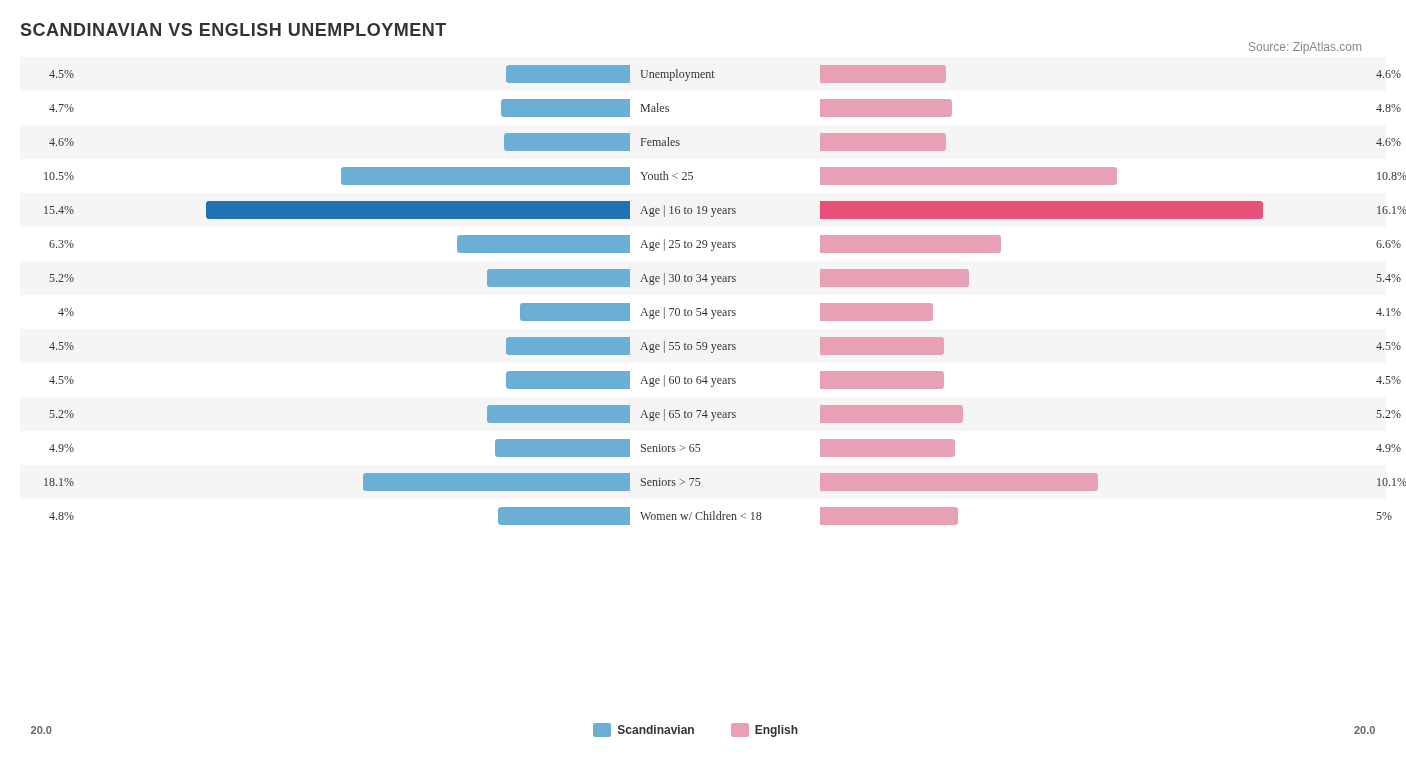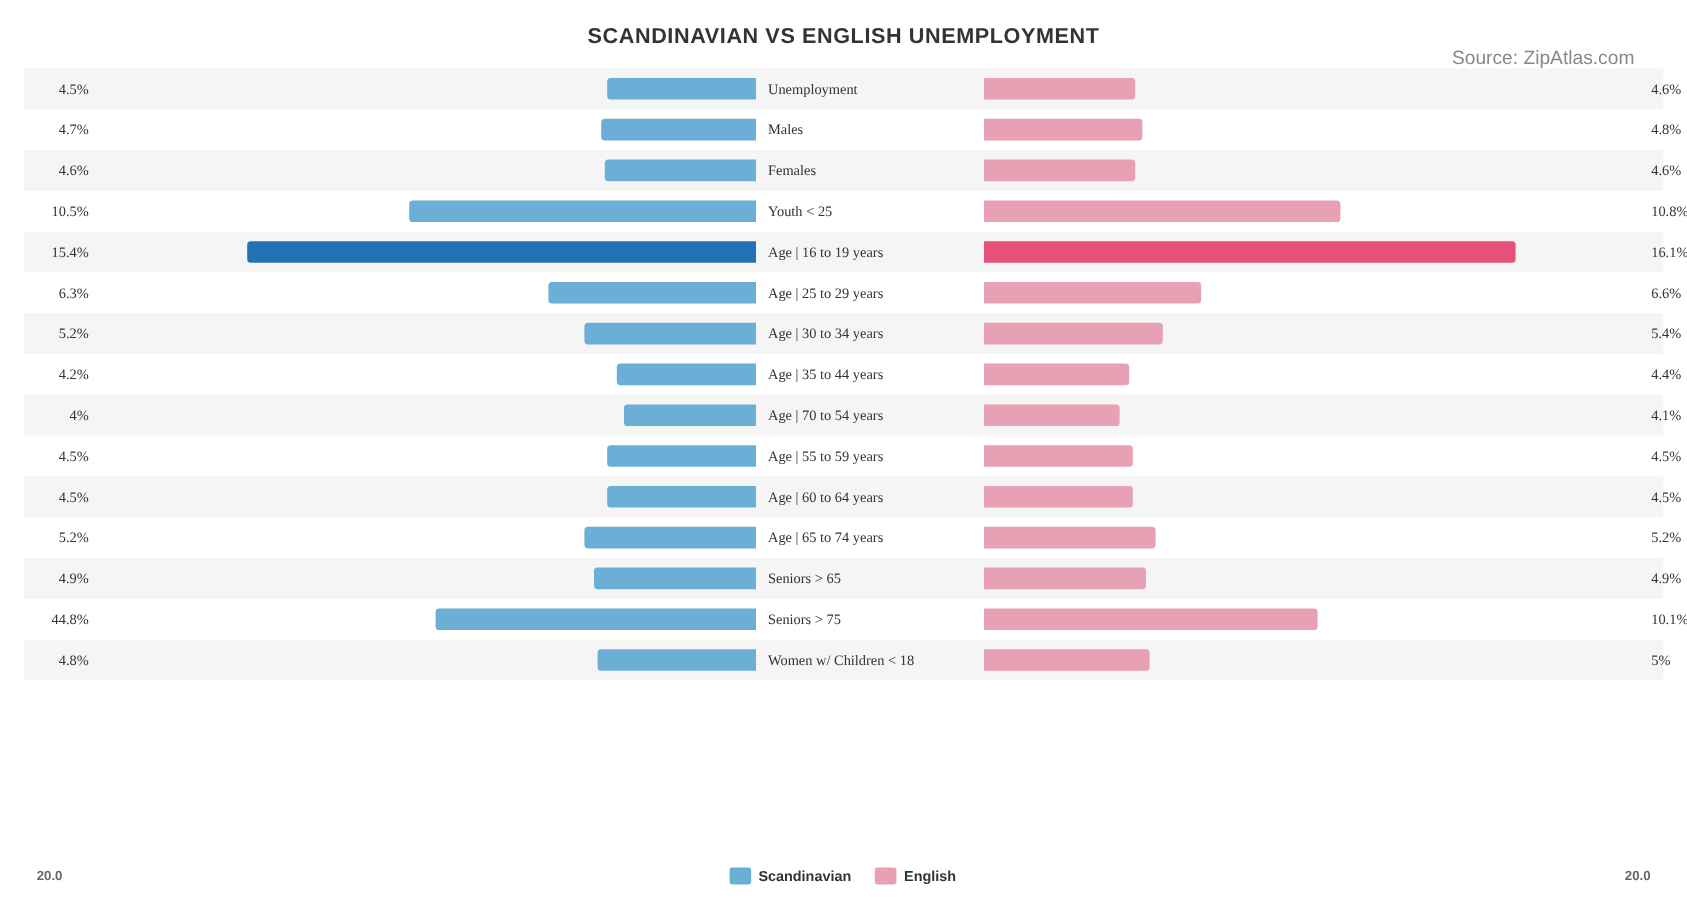"SCANDINAVIAN VS ENGLISH UNEMPLOYMENT" div { text-align: center -> none }
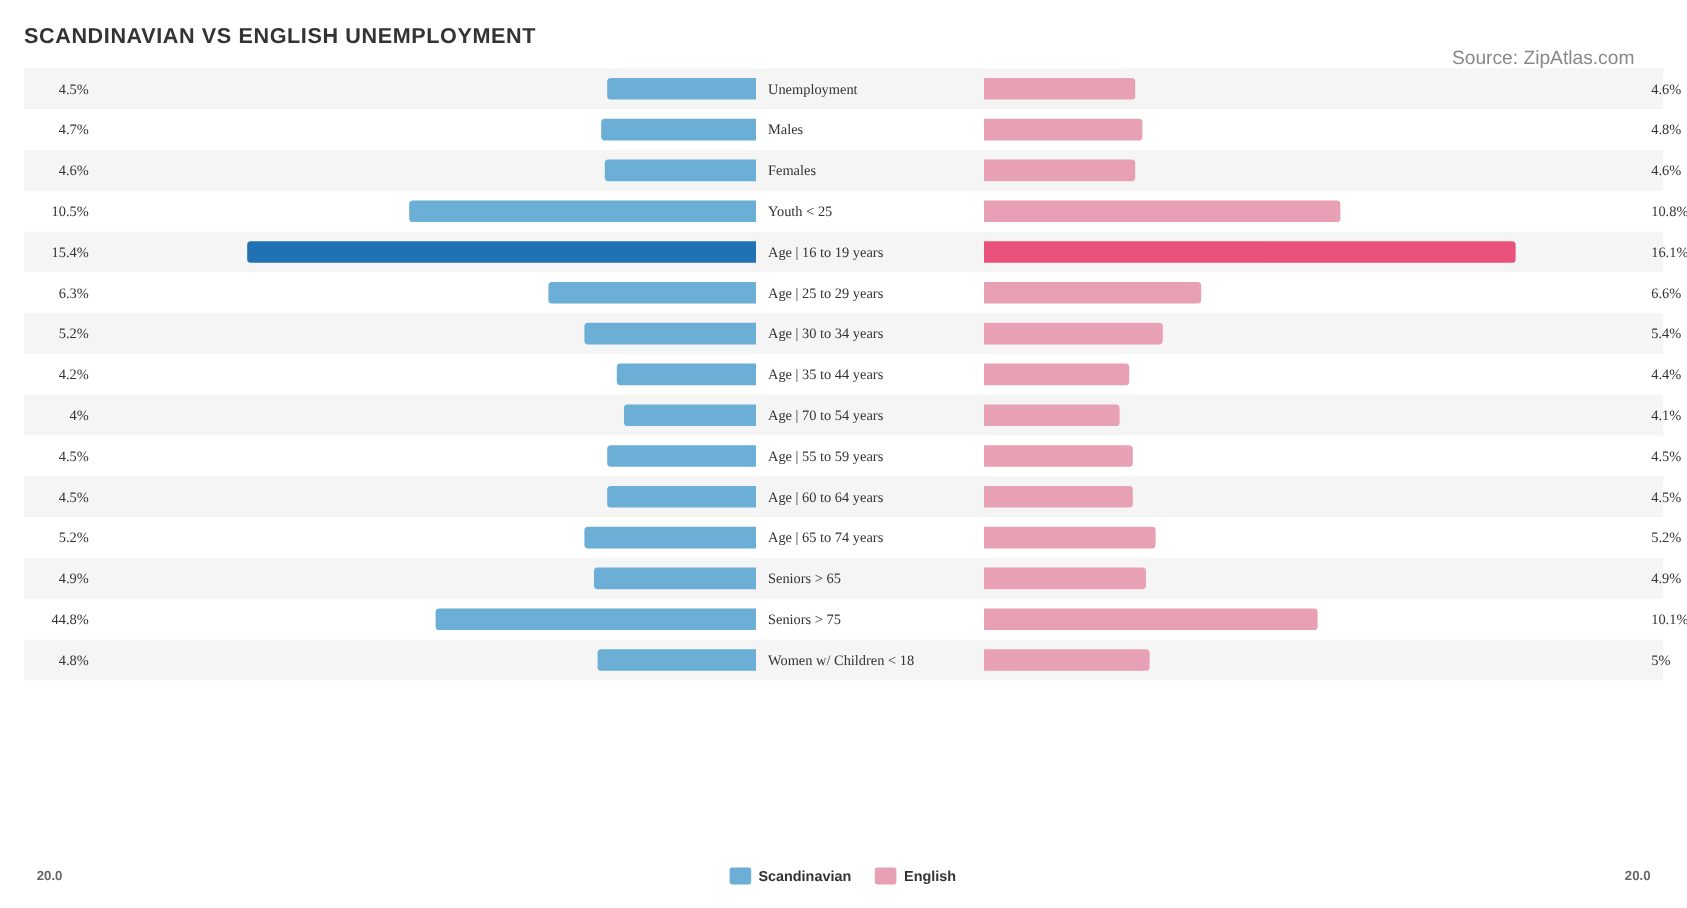"Source: ZipAtlas.com" .source { font-size: 16px -> 12px }
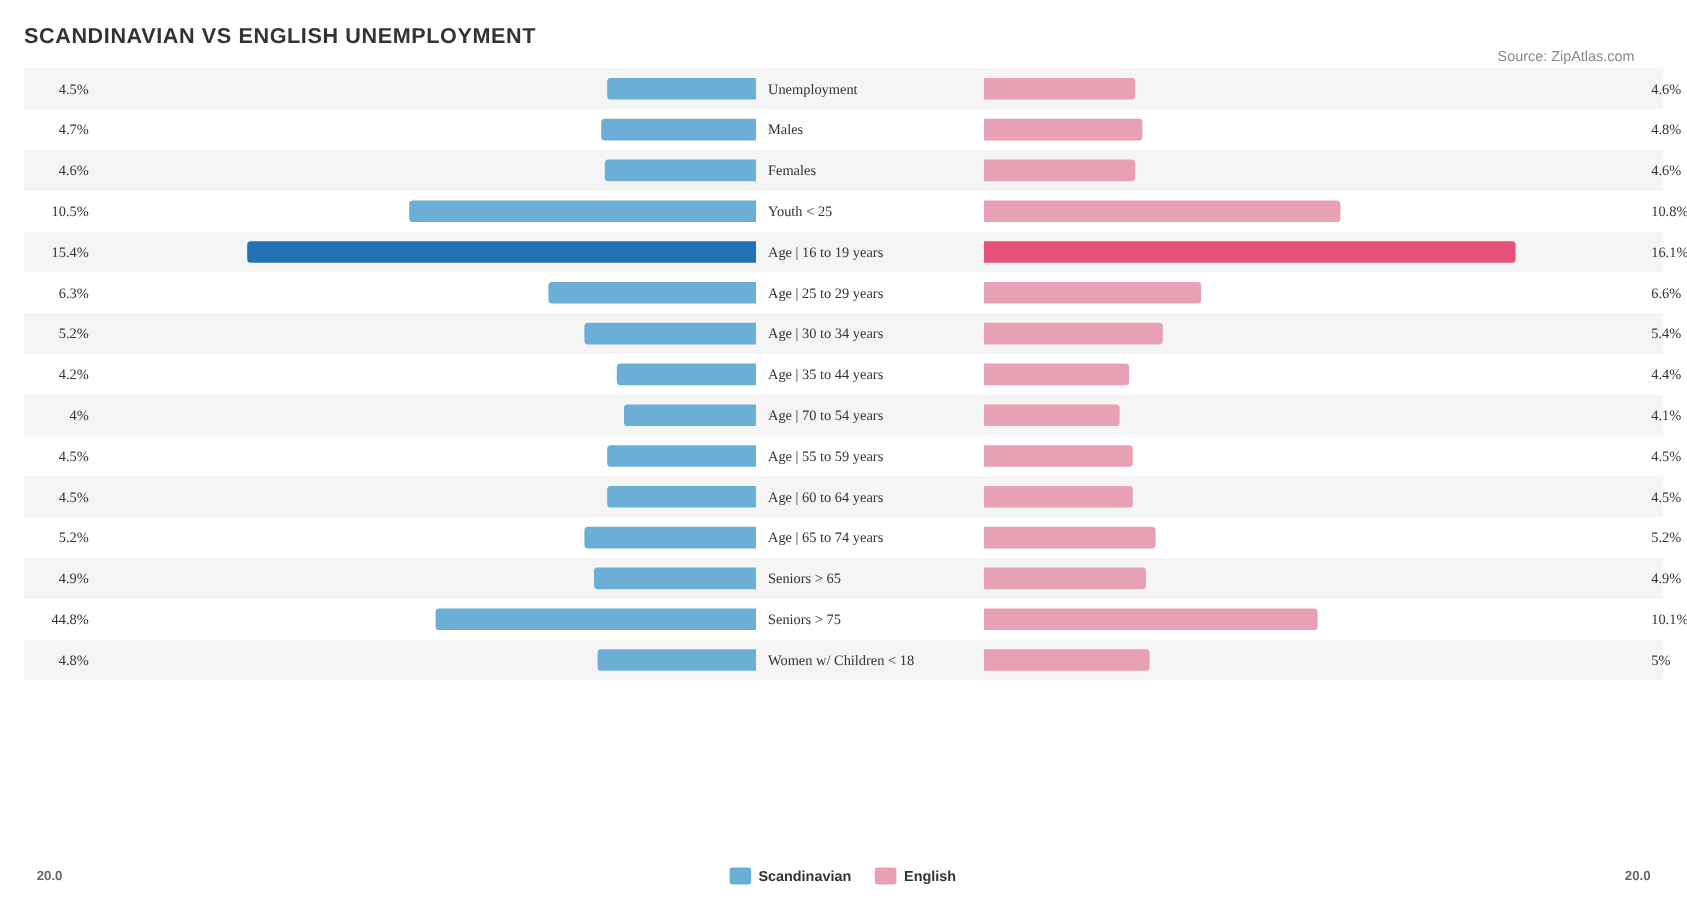"4.2%" div.row { html: <div> <div> <div>4.2%</div> <div> <div></div> </div> <div>Age | 35 to 44 years</div> <div> <div></div> </div> <div>4.4%</div> </div> </div> -> none }
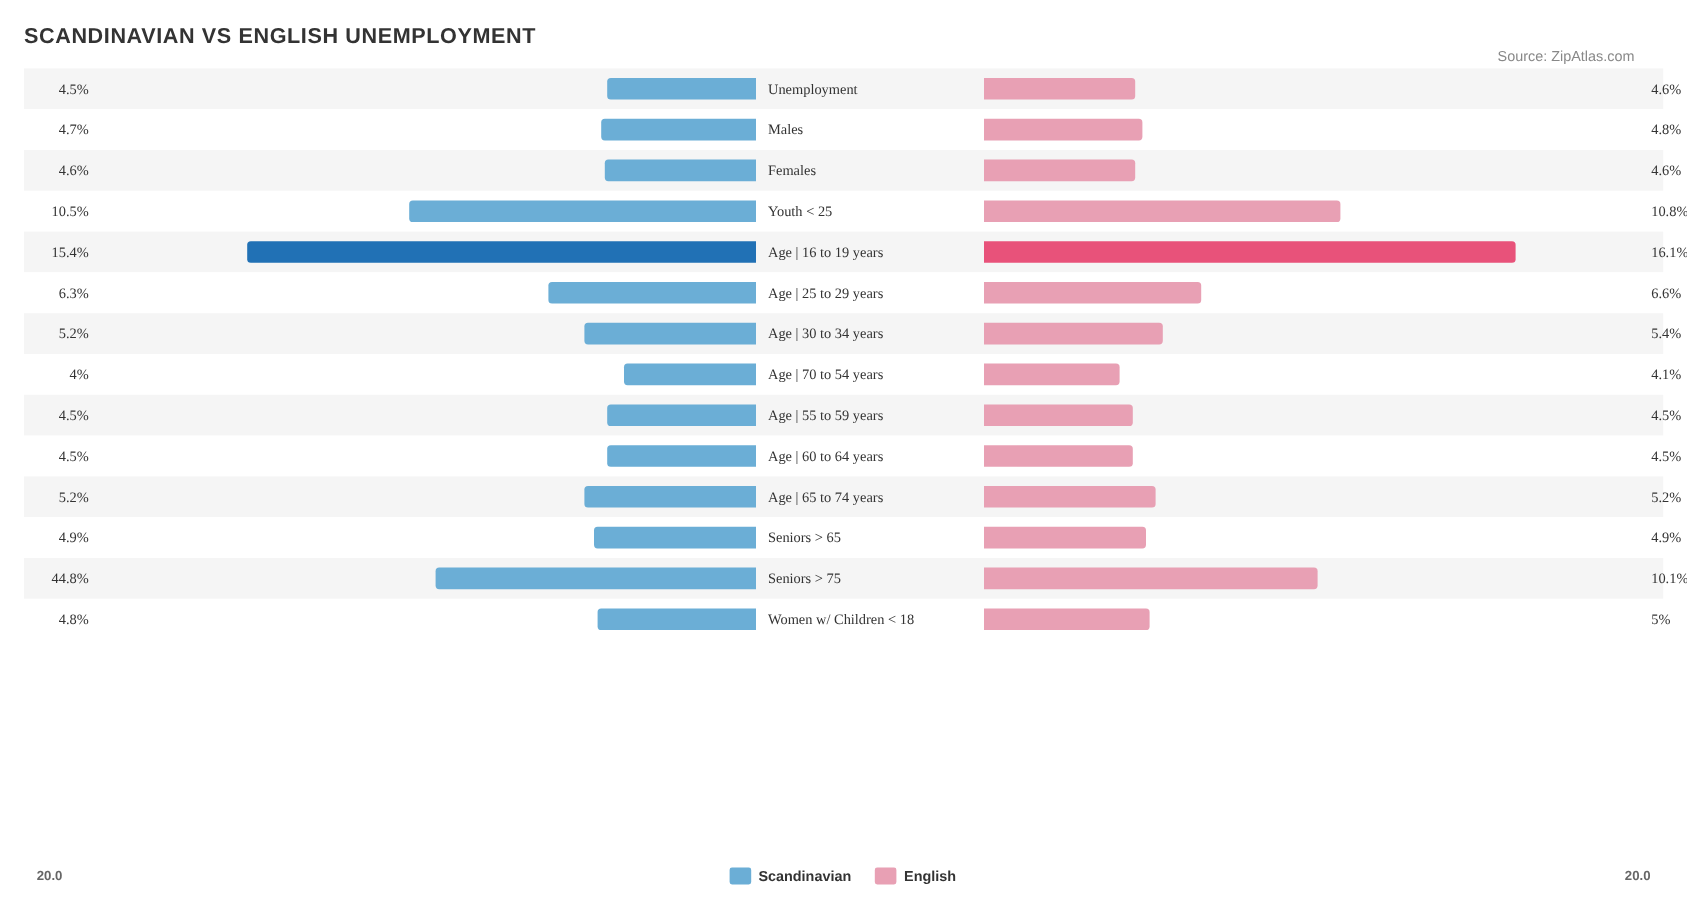"44.8%" div.left-val { text: 44.8% -> 18.1% }
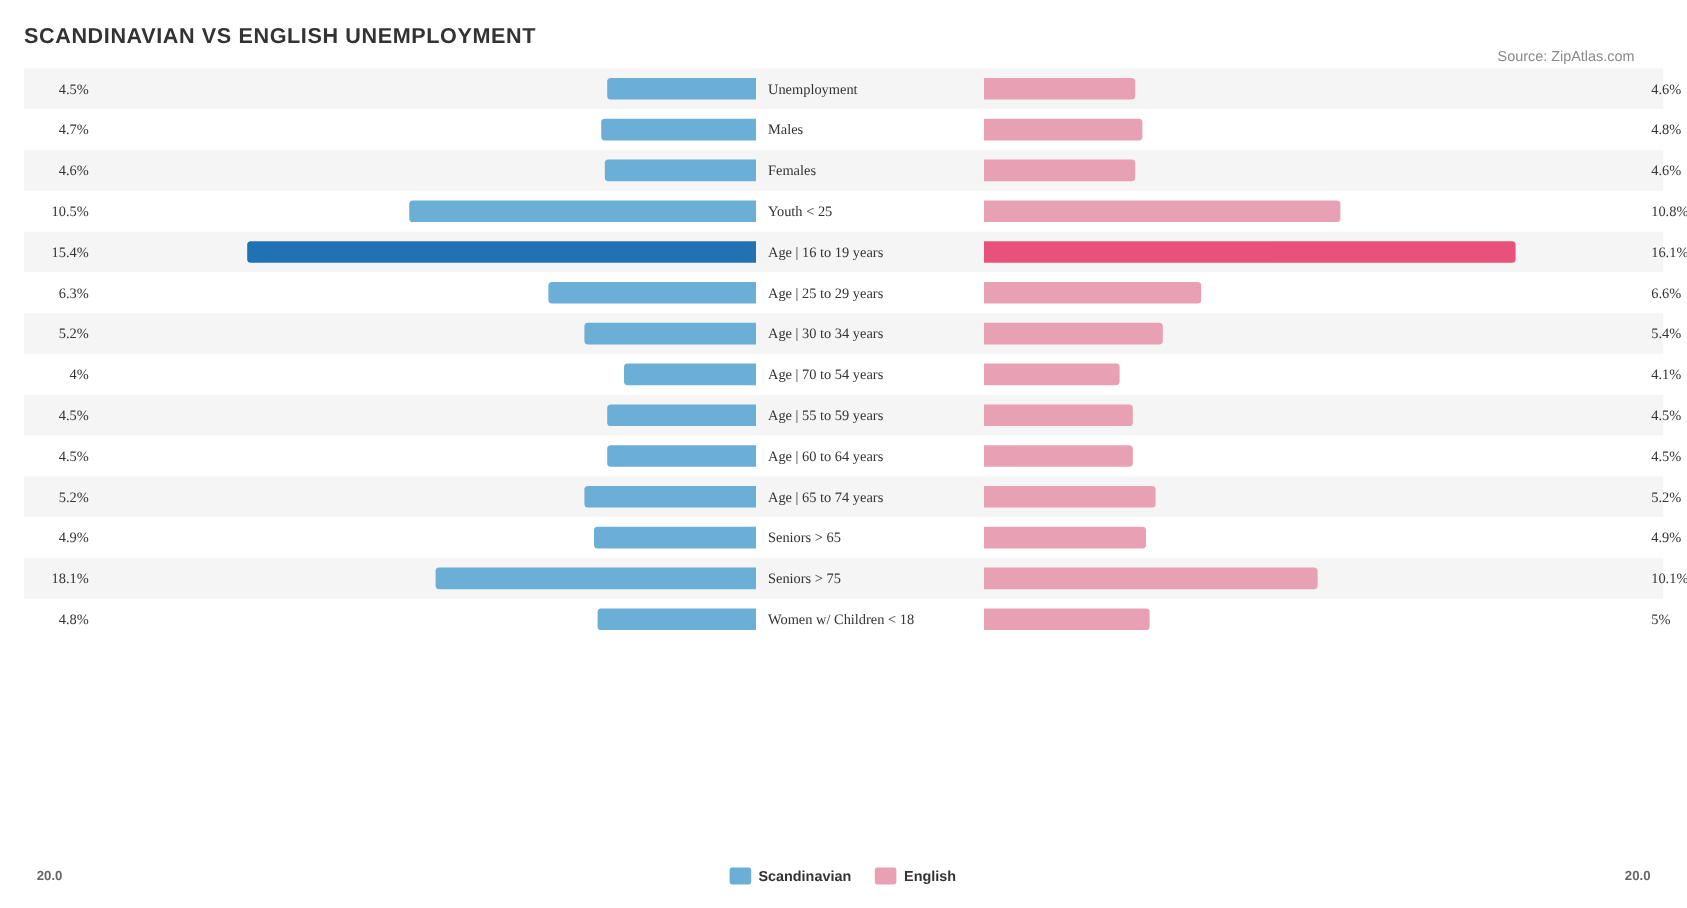"Scandinavian" div { gap: 20px -> 36px; justify-content: flex-start -> flex-end }
